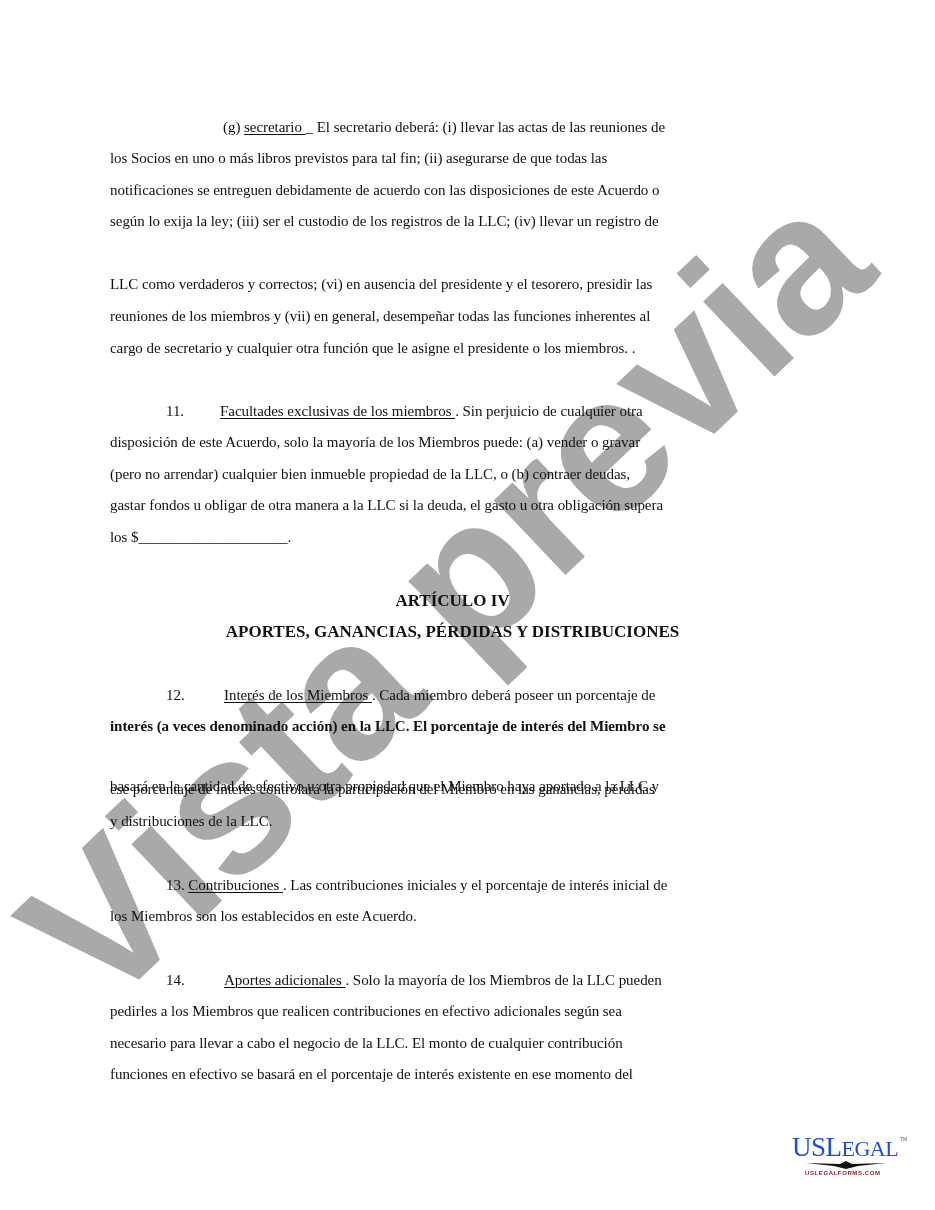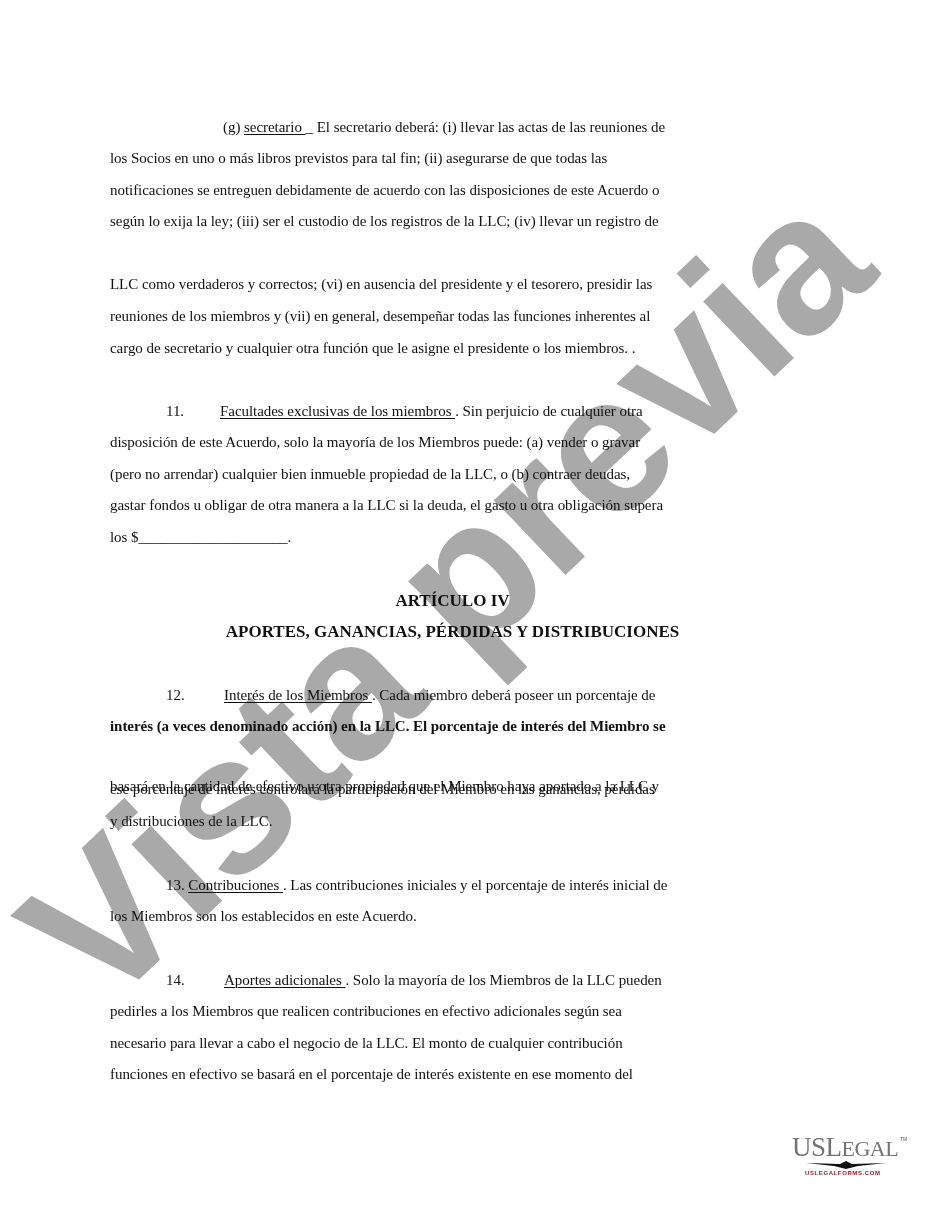"USLEGAL" .logo-text { color: #737373 -> #1d4ed8 }
